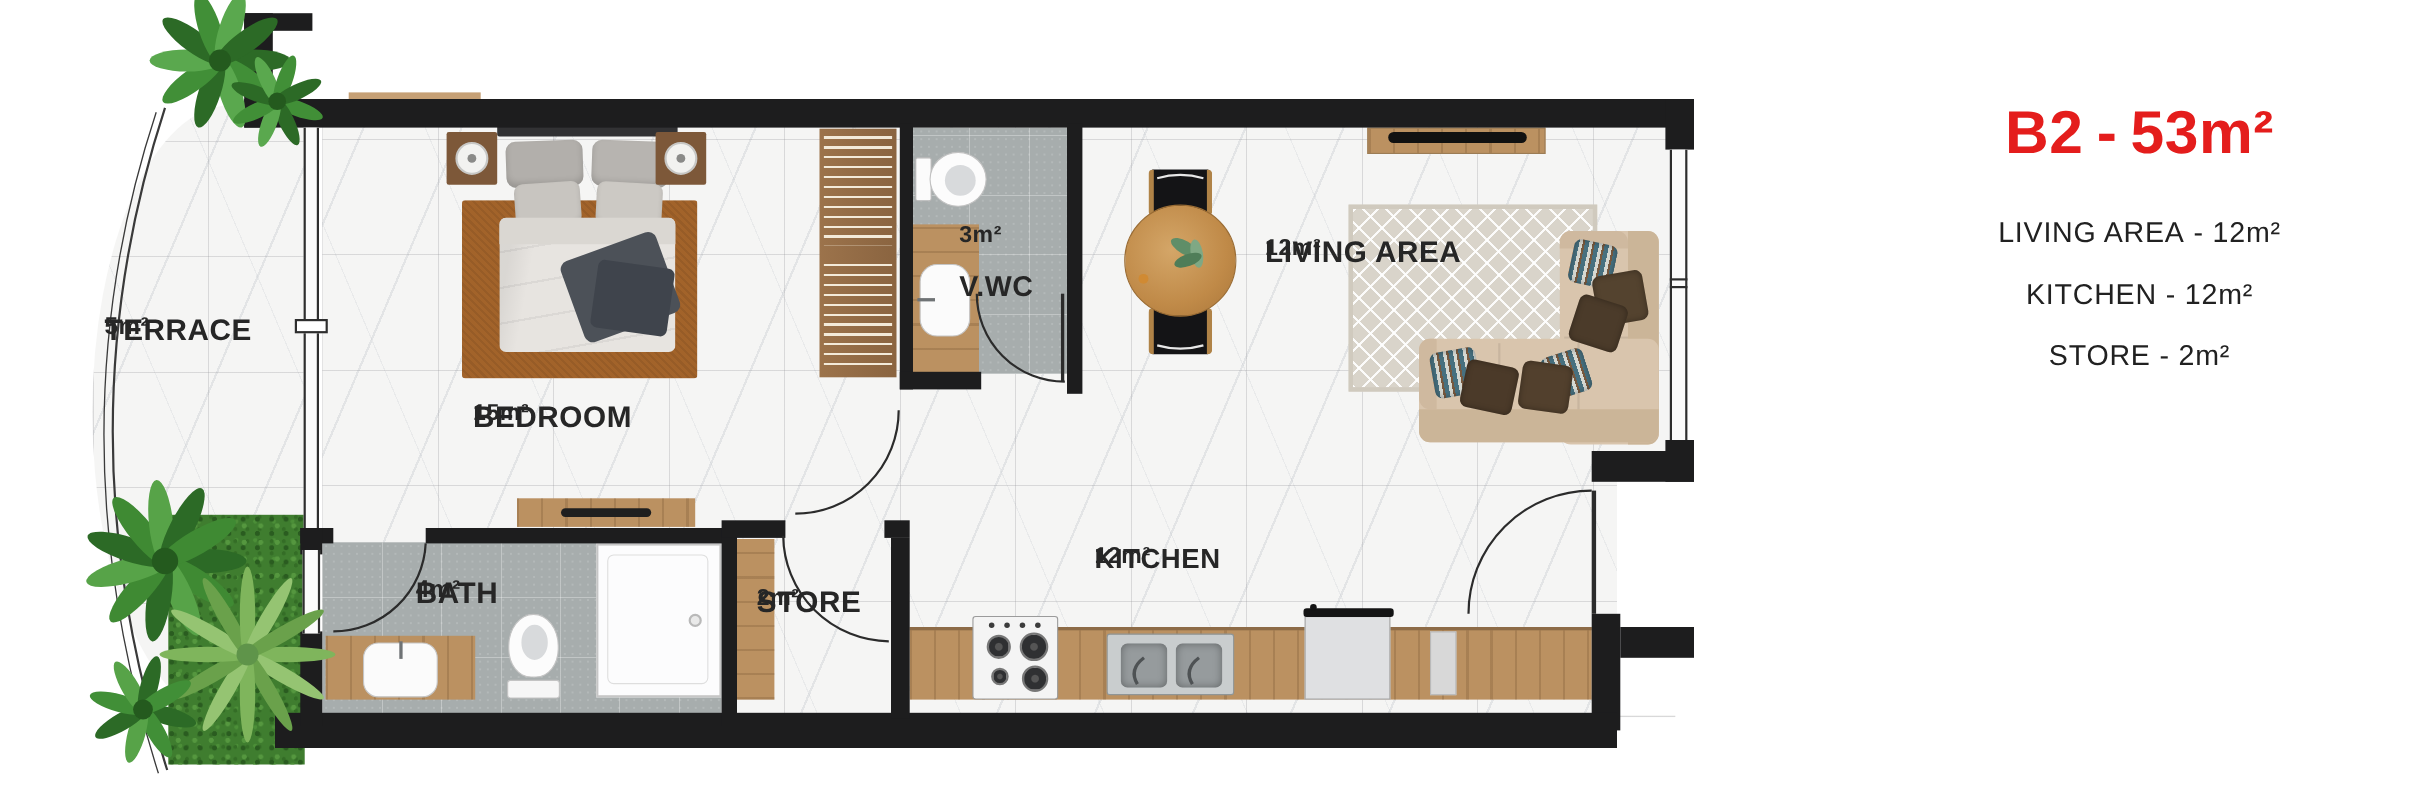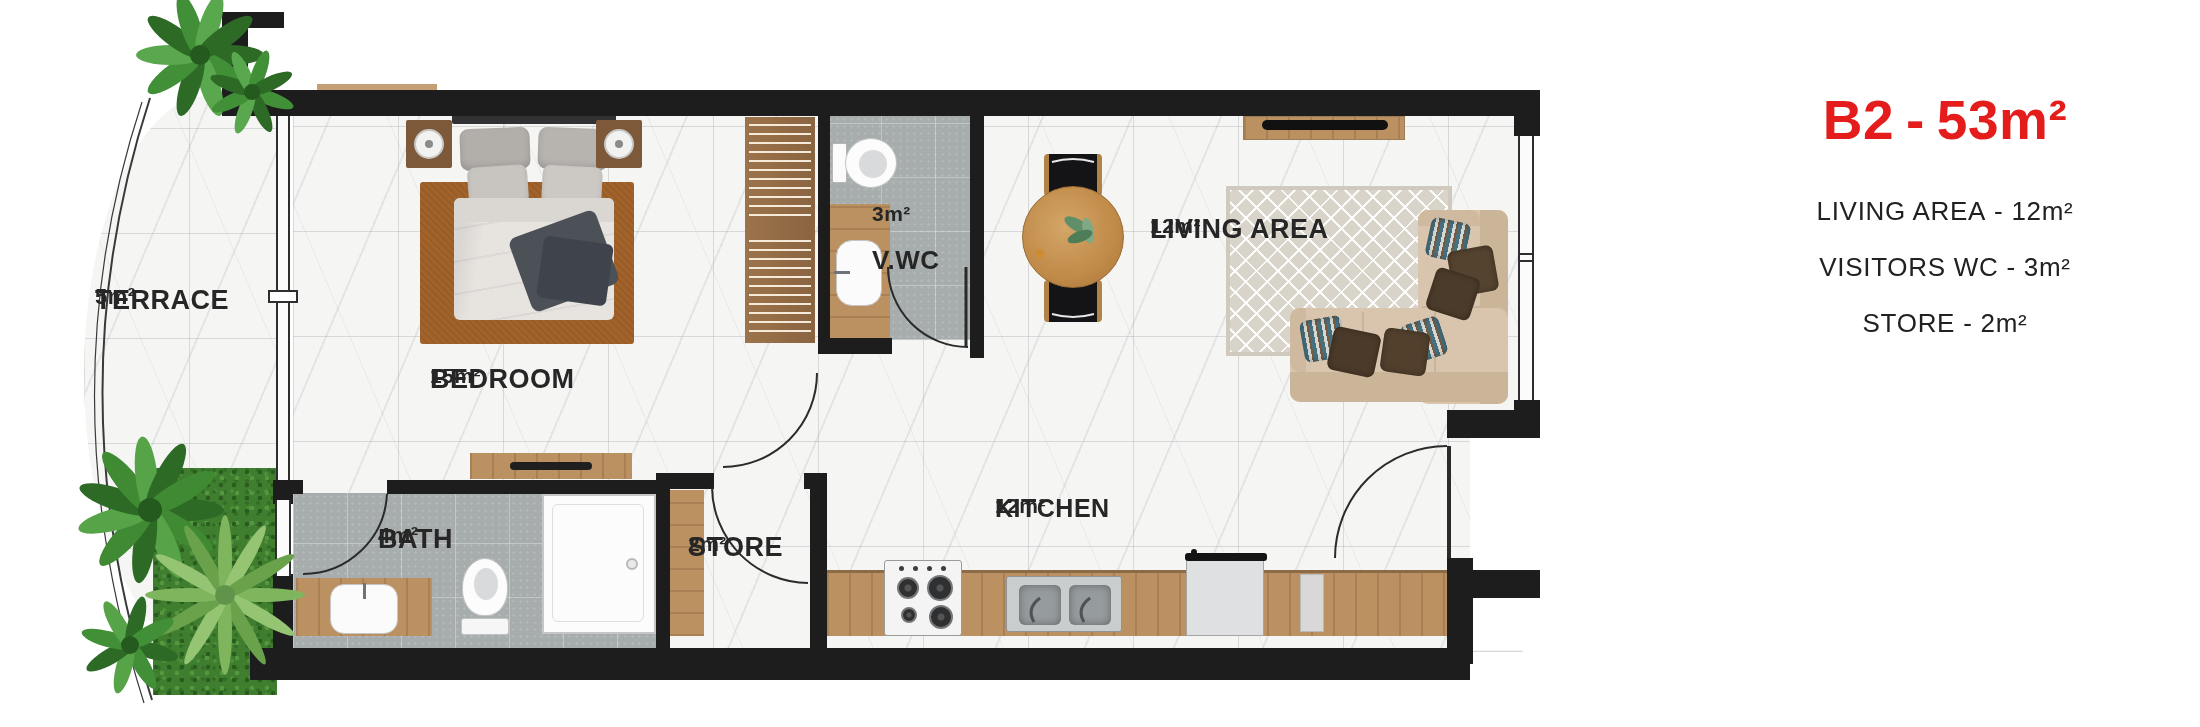"KITCHEN - 12m²" div.litem { html: none -> <div> <span>KITCHEN</span><span>-</span><span>12m²</span> </div> }
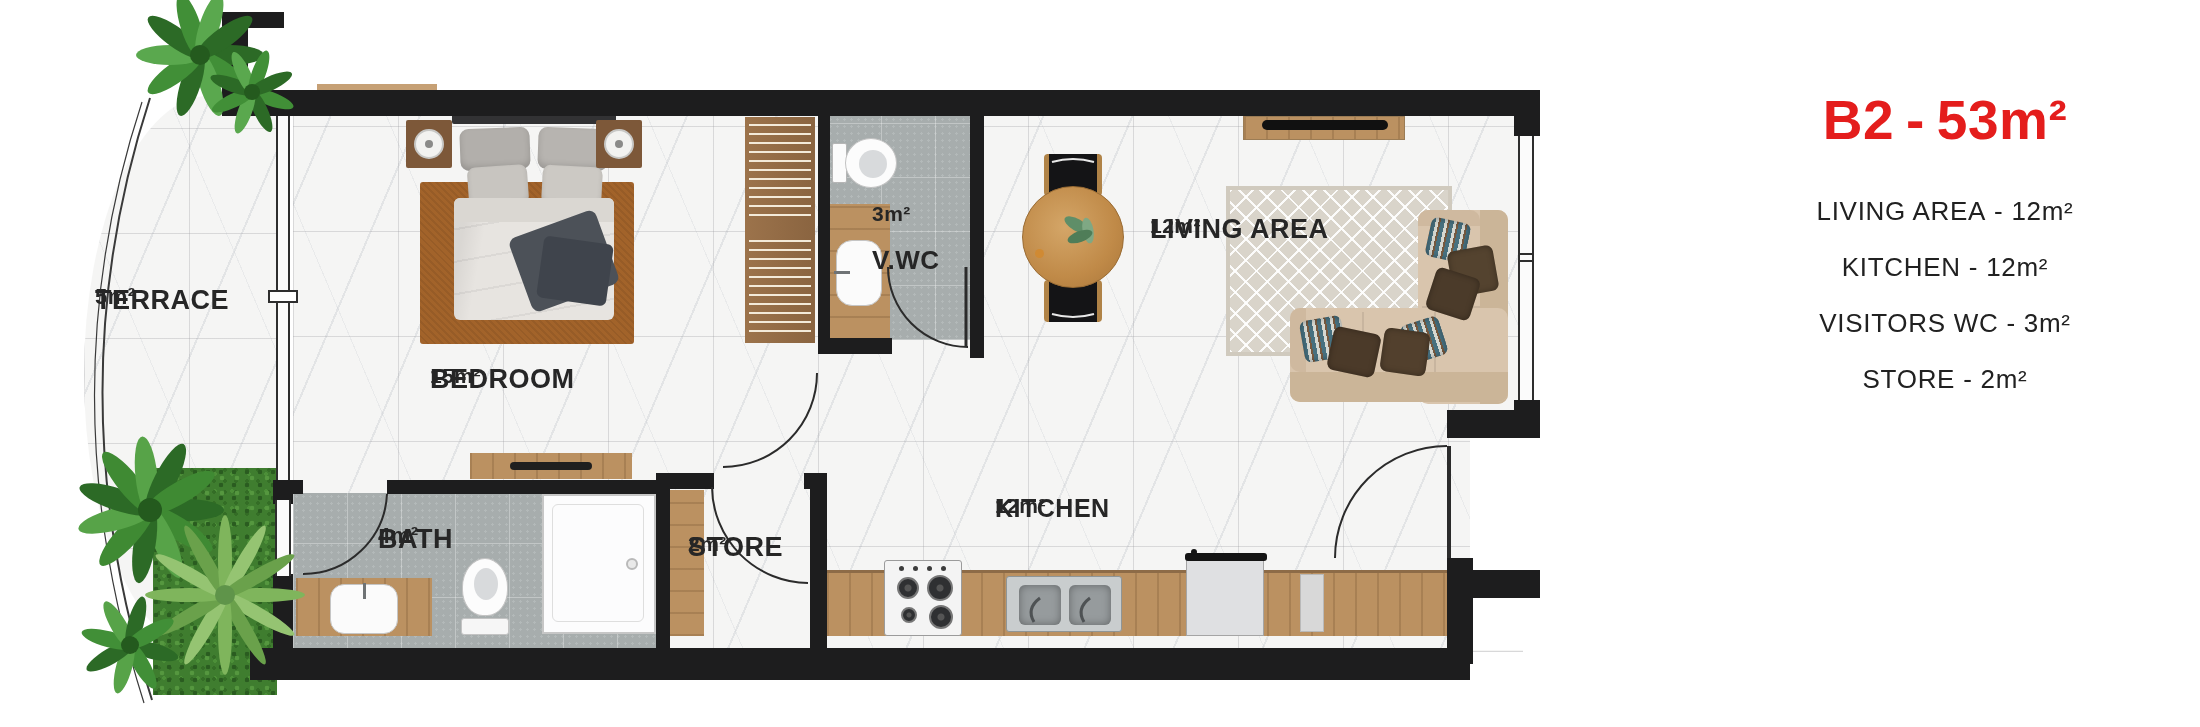"VISITORS WC - 3m²" div.litem { html: <div> <span>VISITORS WC</span><span>-</span><span>3m²</span> </div> -> none }
